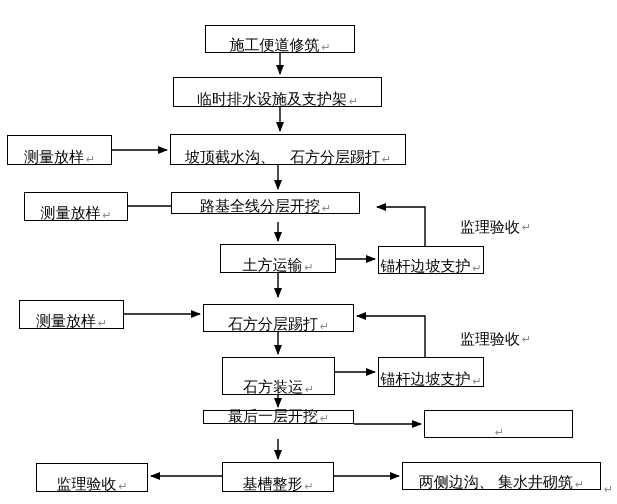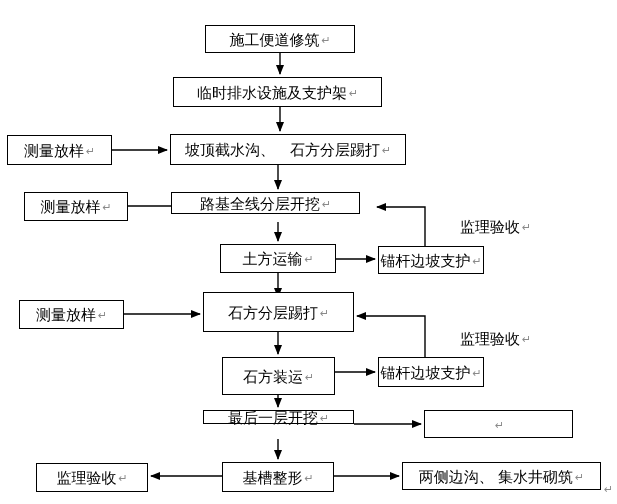"施工便道修筑" .node { align-items: center -> flex-end }
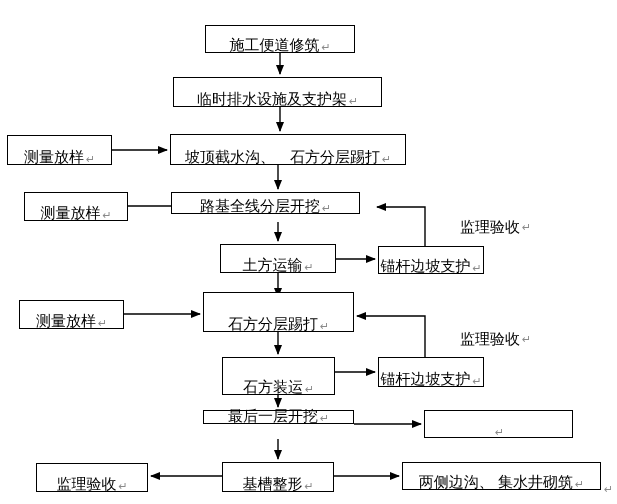"石方分层踢打" div.node { height: 40px -> 28px; top: 292px -> 304px }
